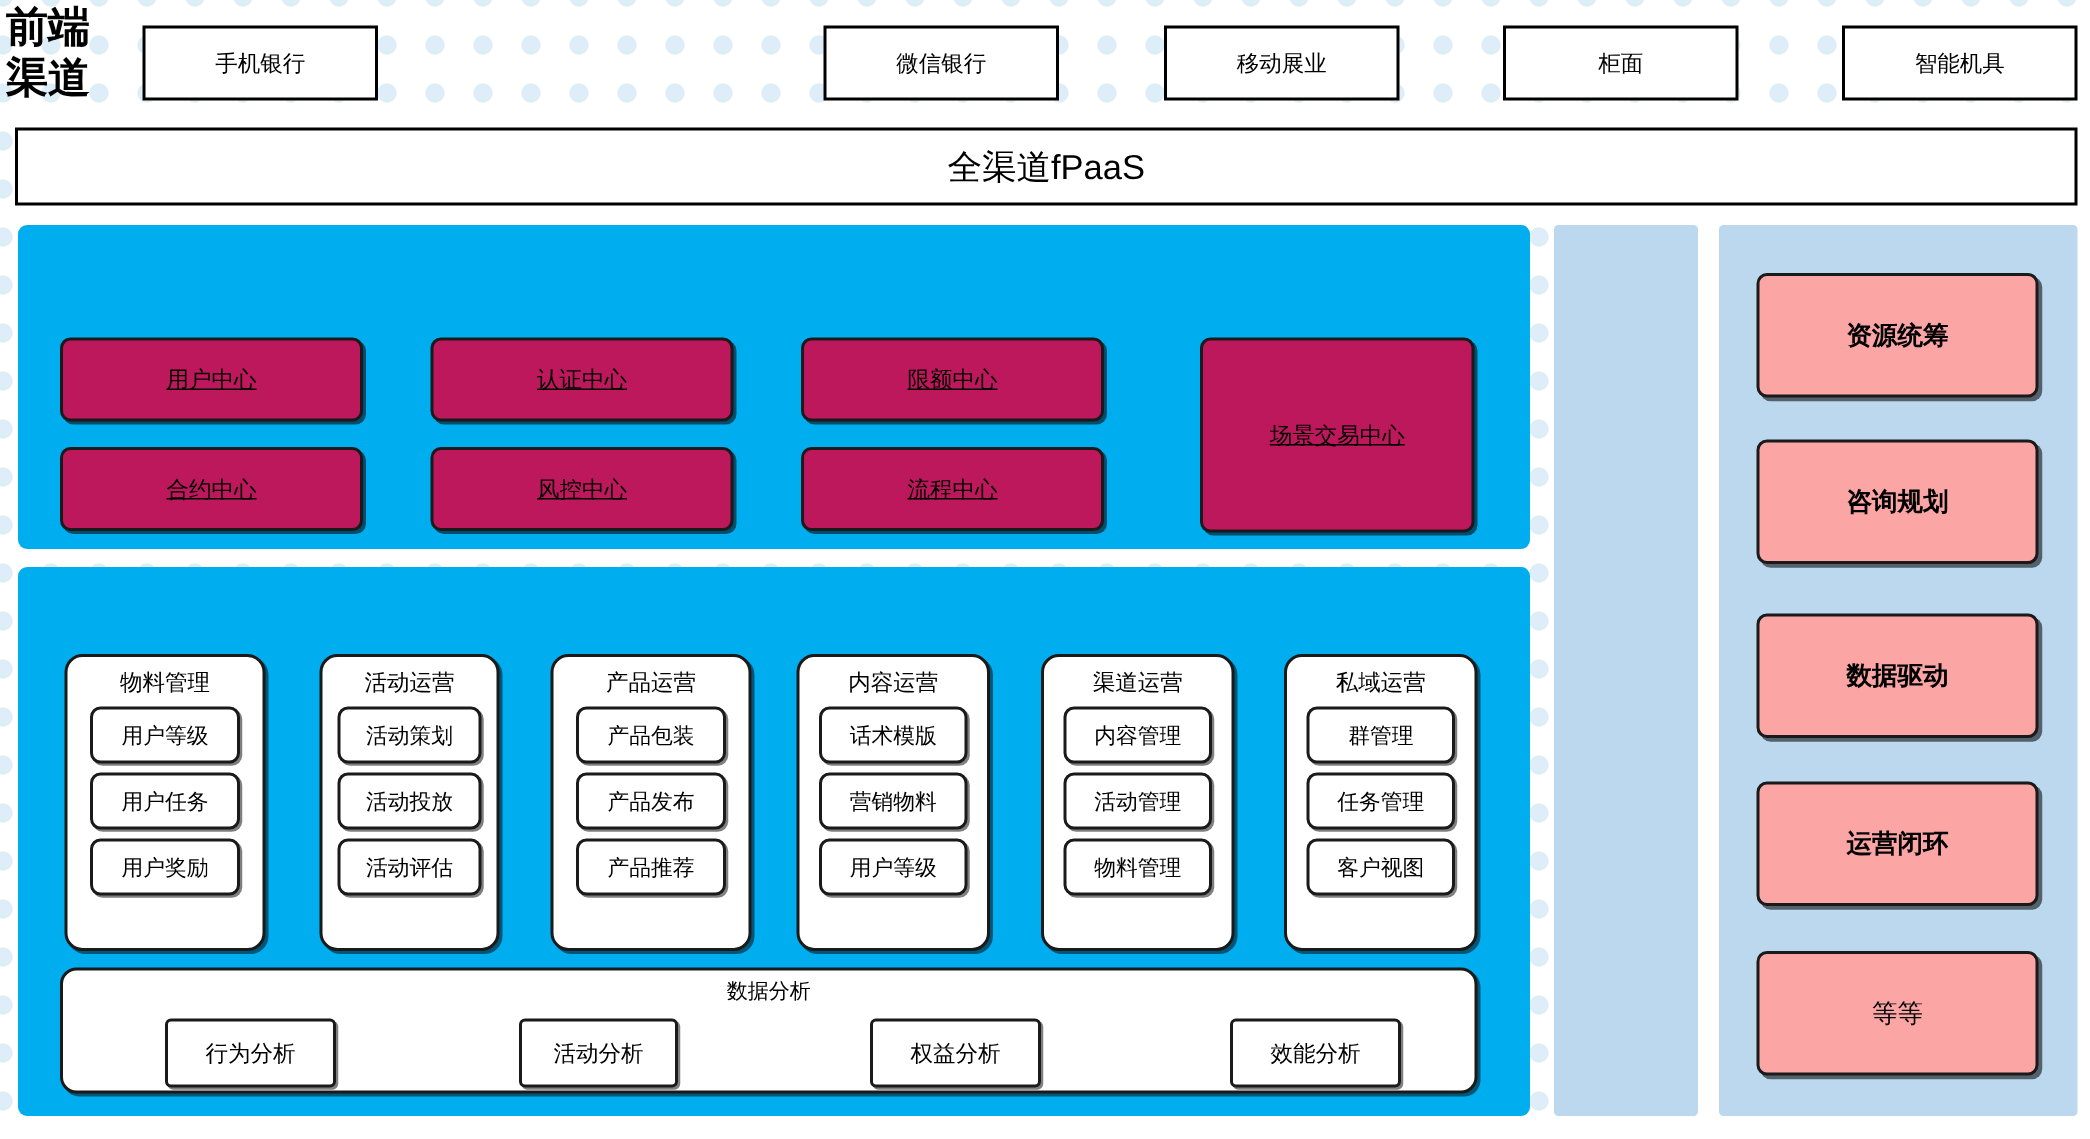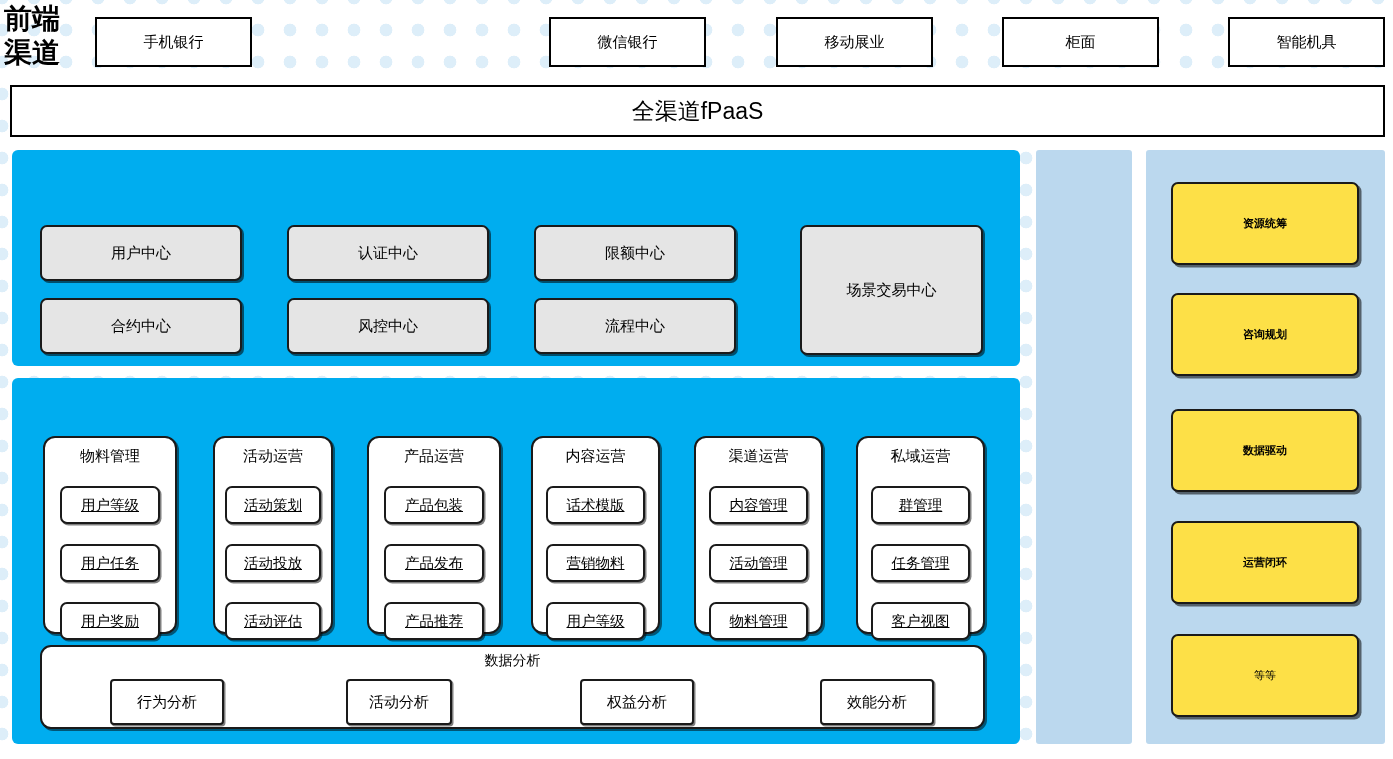"资源统筹" .side-card { background: #fde047 -> #fca5a5; font-size: 11px -> 17px }
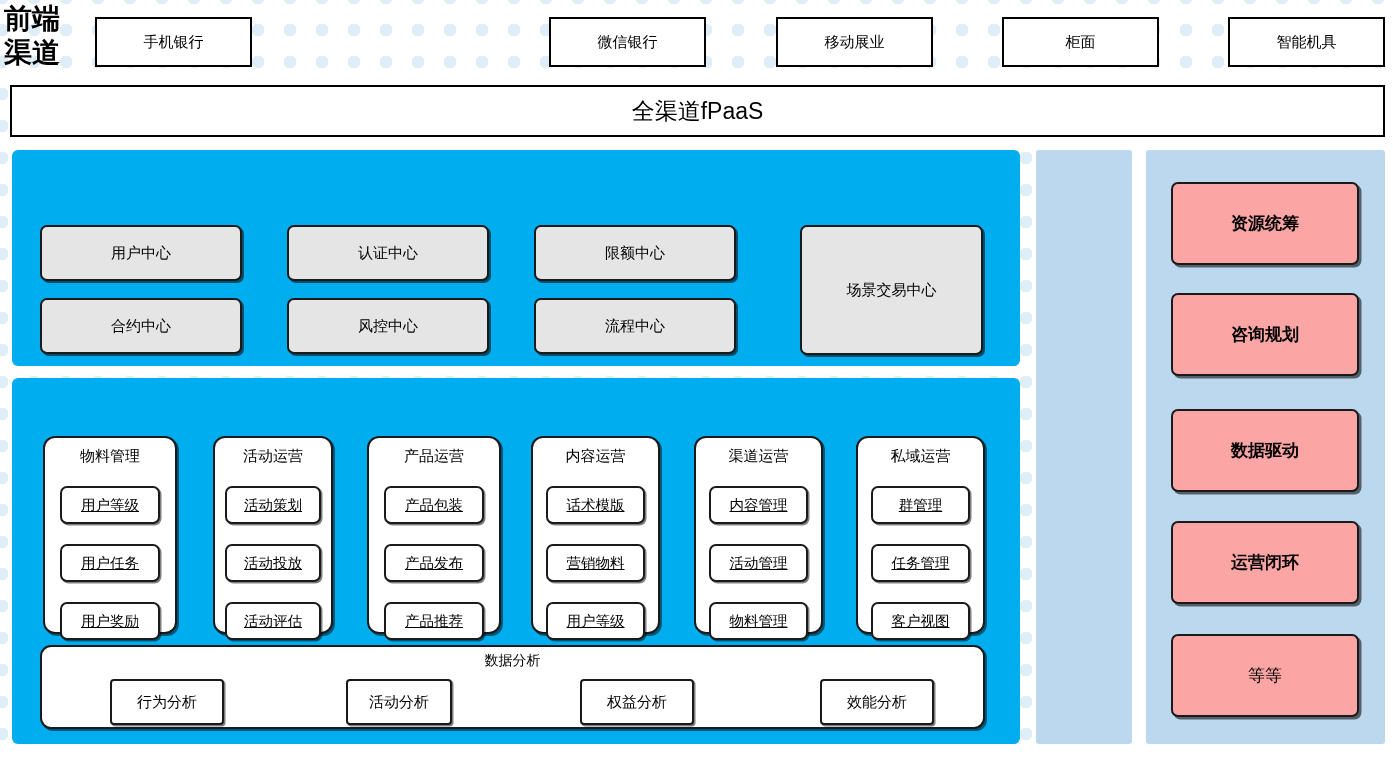"用户中心" .card { background: #e5e5e5 -> #be185d; text-decoration: none -> underline }
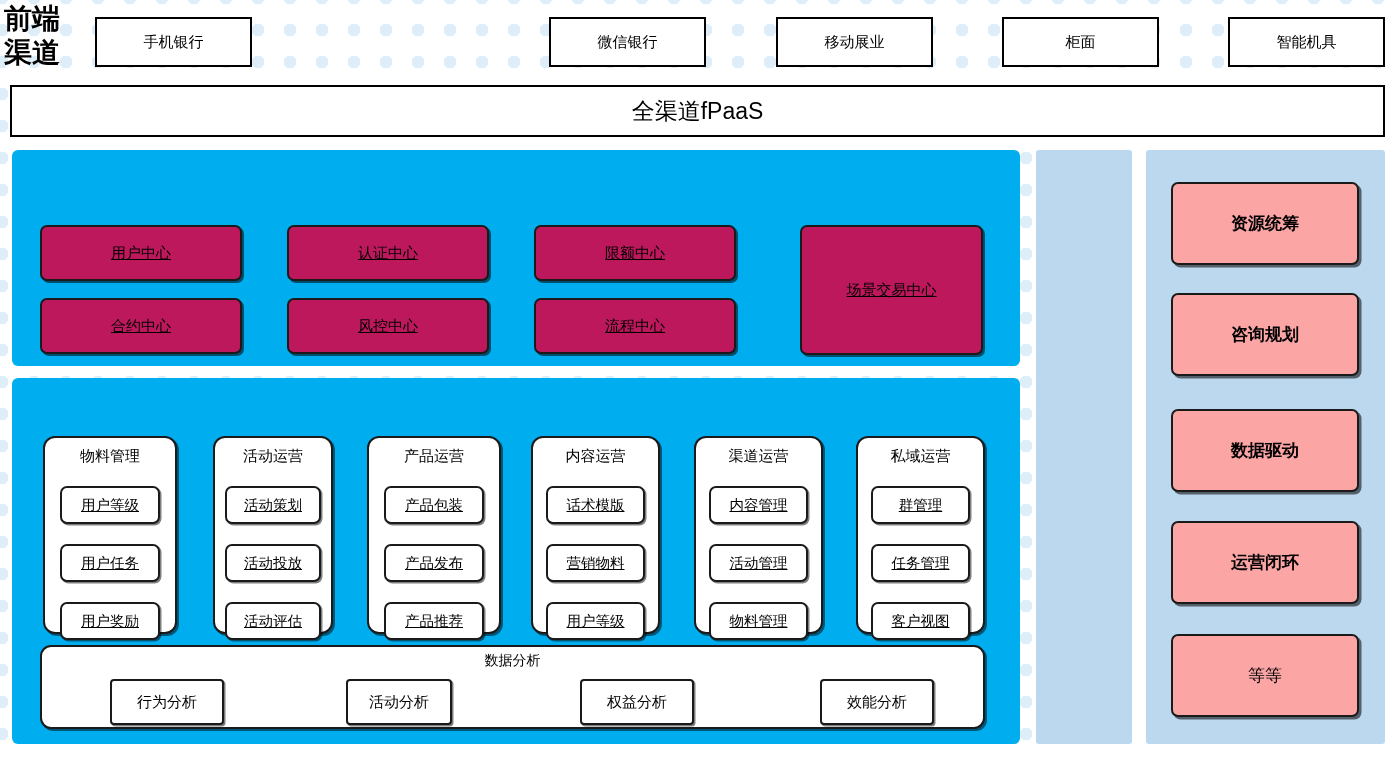"用户等级" .group-items { gap: 20px -> 6px; margin-top: 18px -> 3px; text-decoration: underline -> none }
